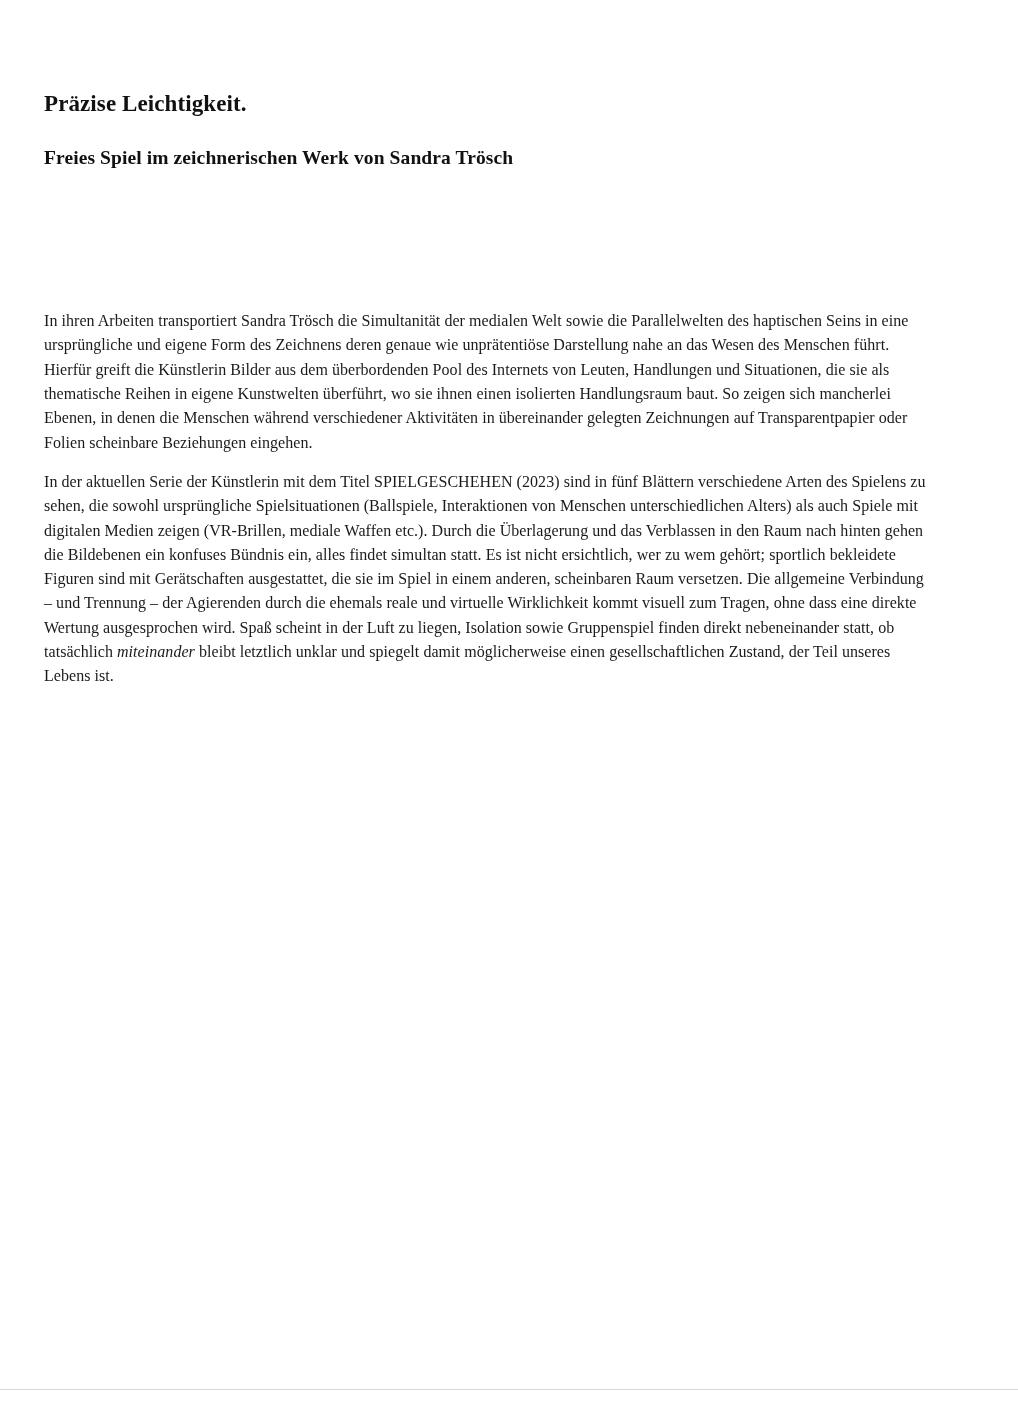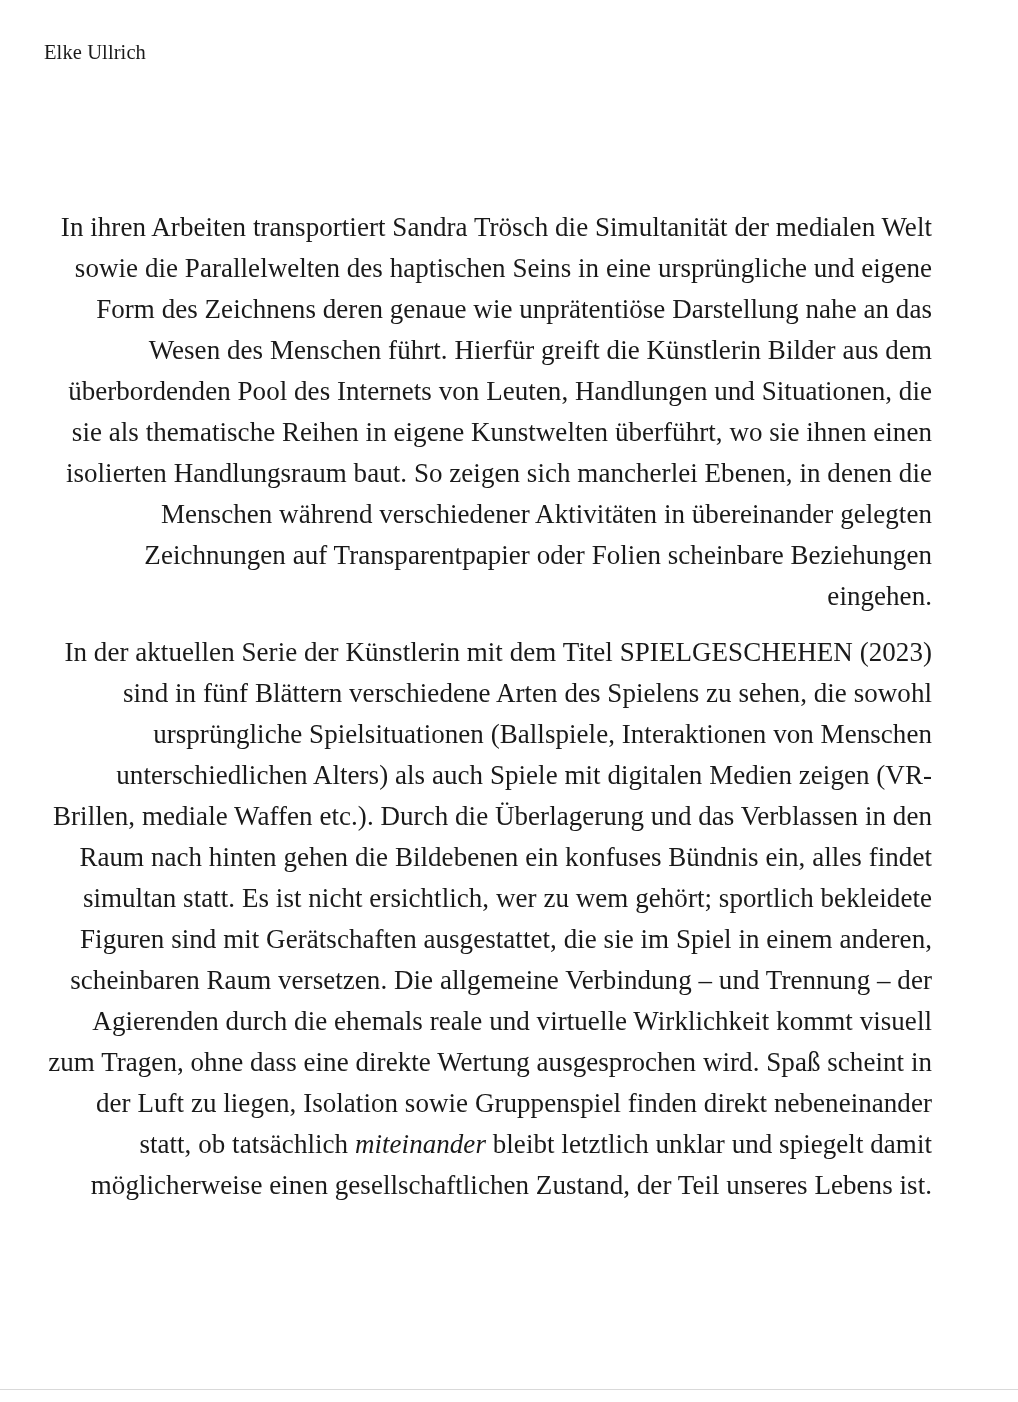"Elke Ullrich" div.author { html: <div>Elke Ullrich</div> -> none }
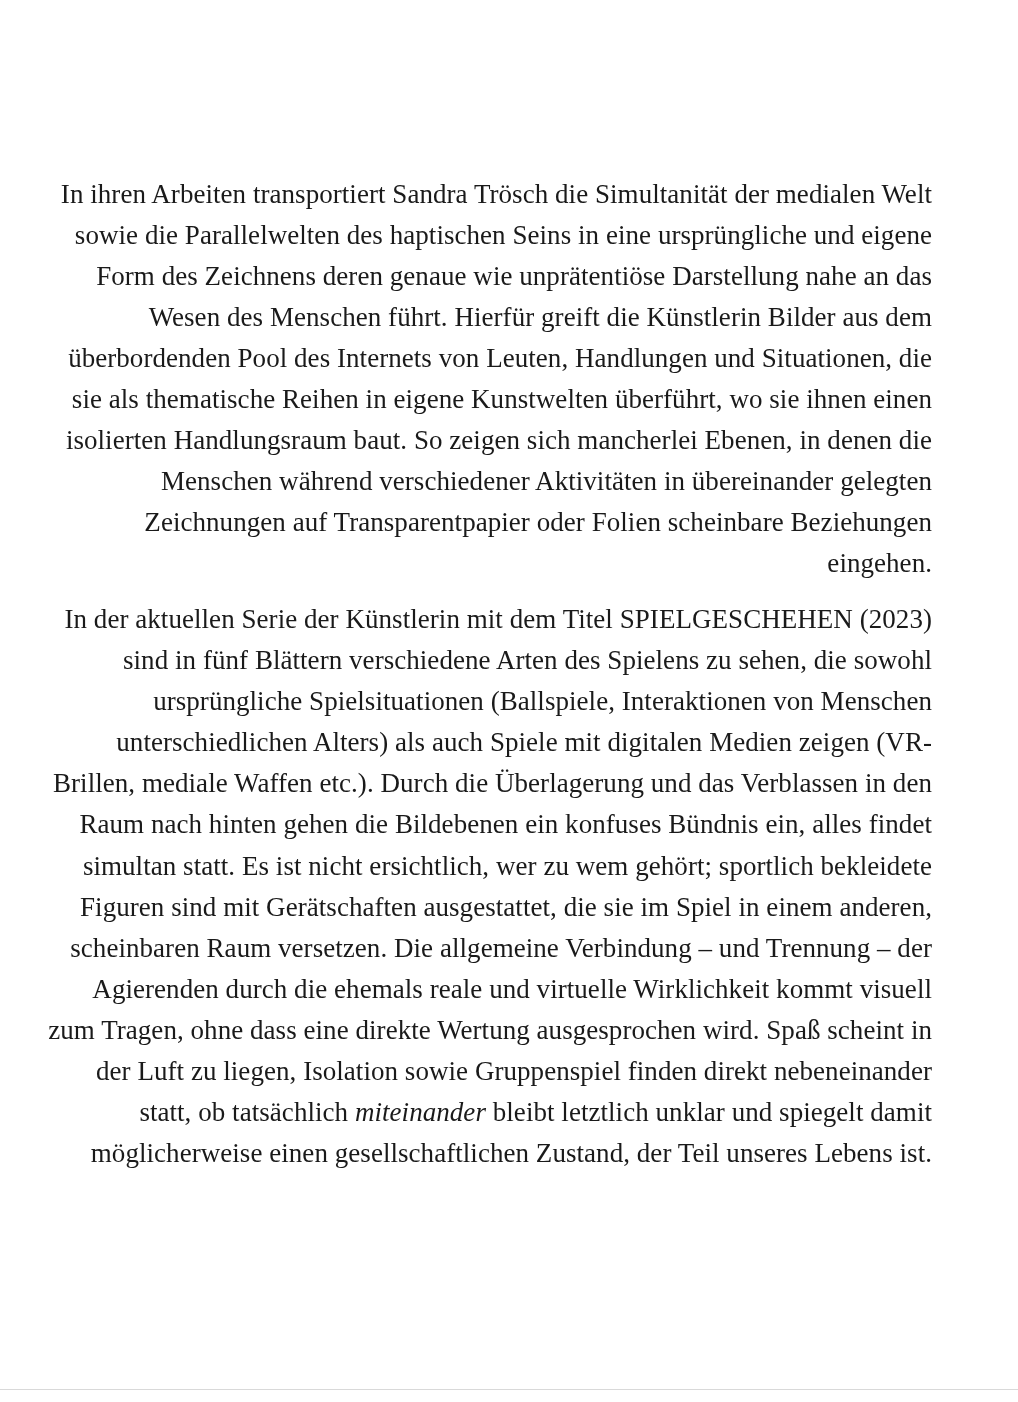"Präzise Leichtigkeit." h1.title { html: none -> <h1>Präzise Leichtigkeit.</h1> }
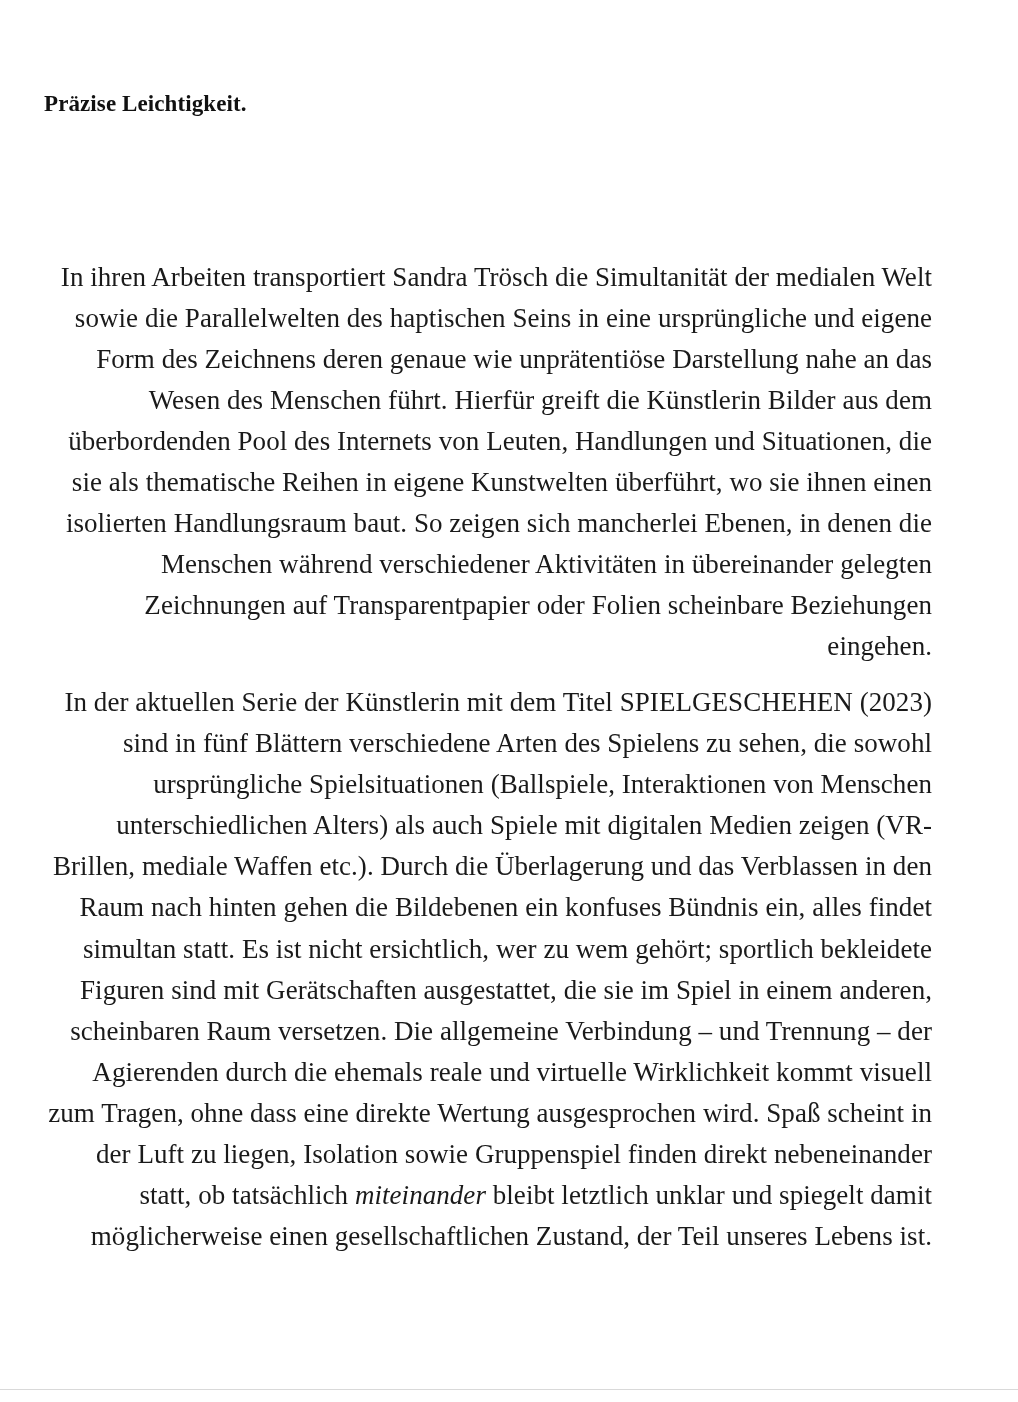"Freies Spiel im zeichnerischen Werk" h2.subtitle { html: none -> <h2>Freies Spiel im zeichnerischen Werk von Sandra Trösch</h2> }
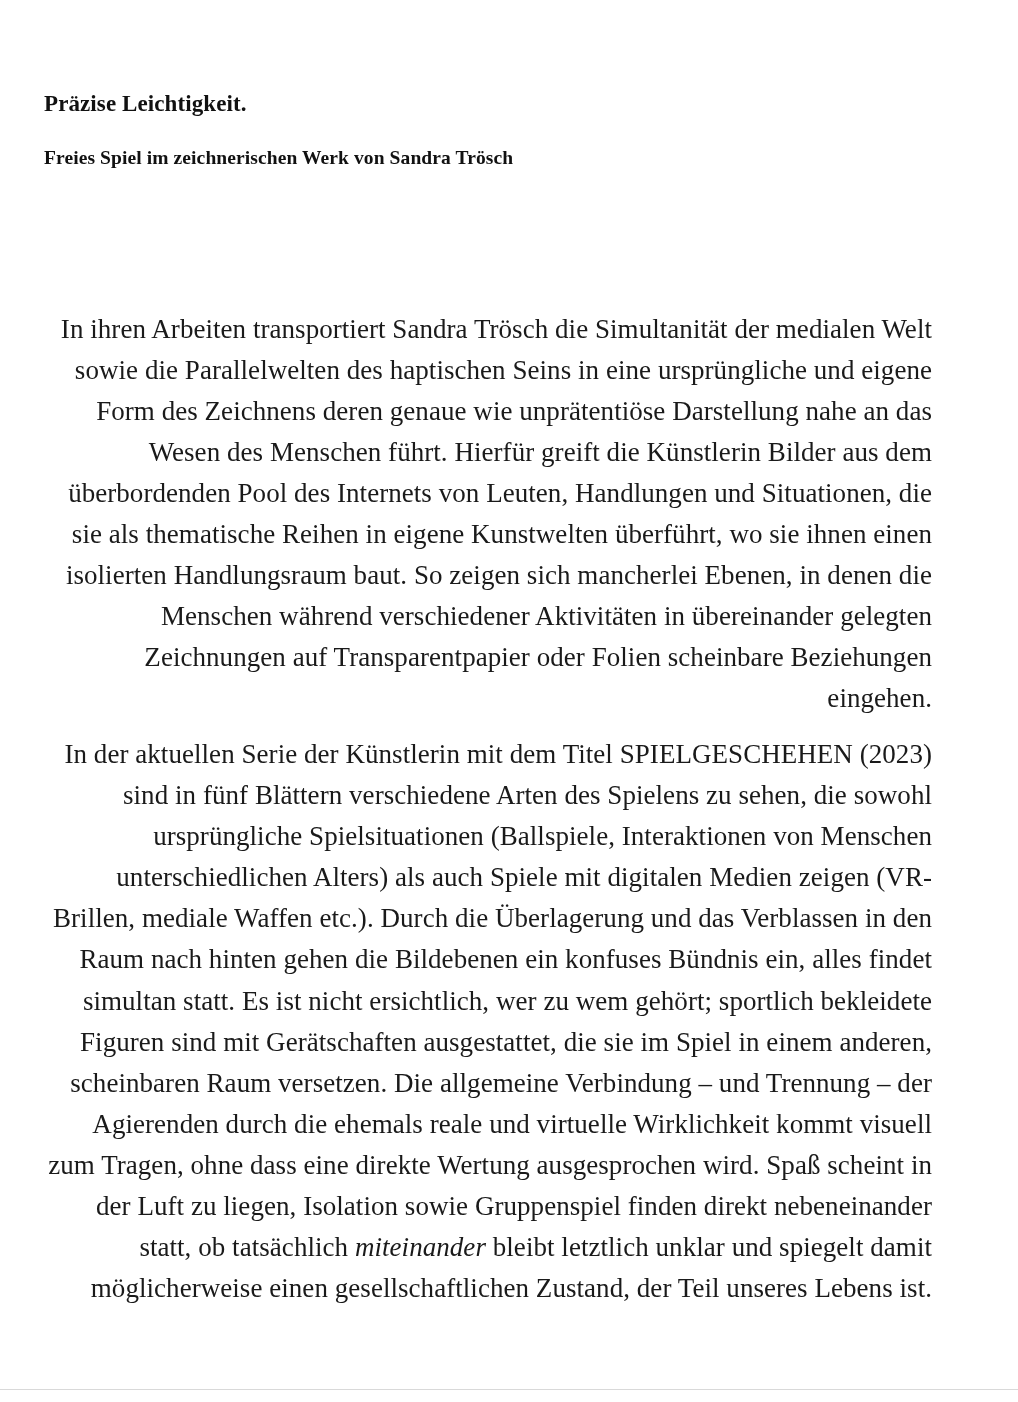"In ihren Arbeiten transportiert Sandra" p.para { font-size: 27px -> 16px; text-align: right -> left }
